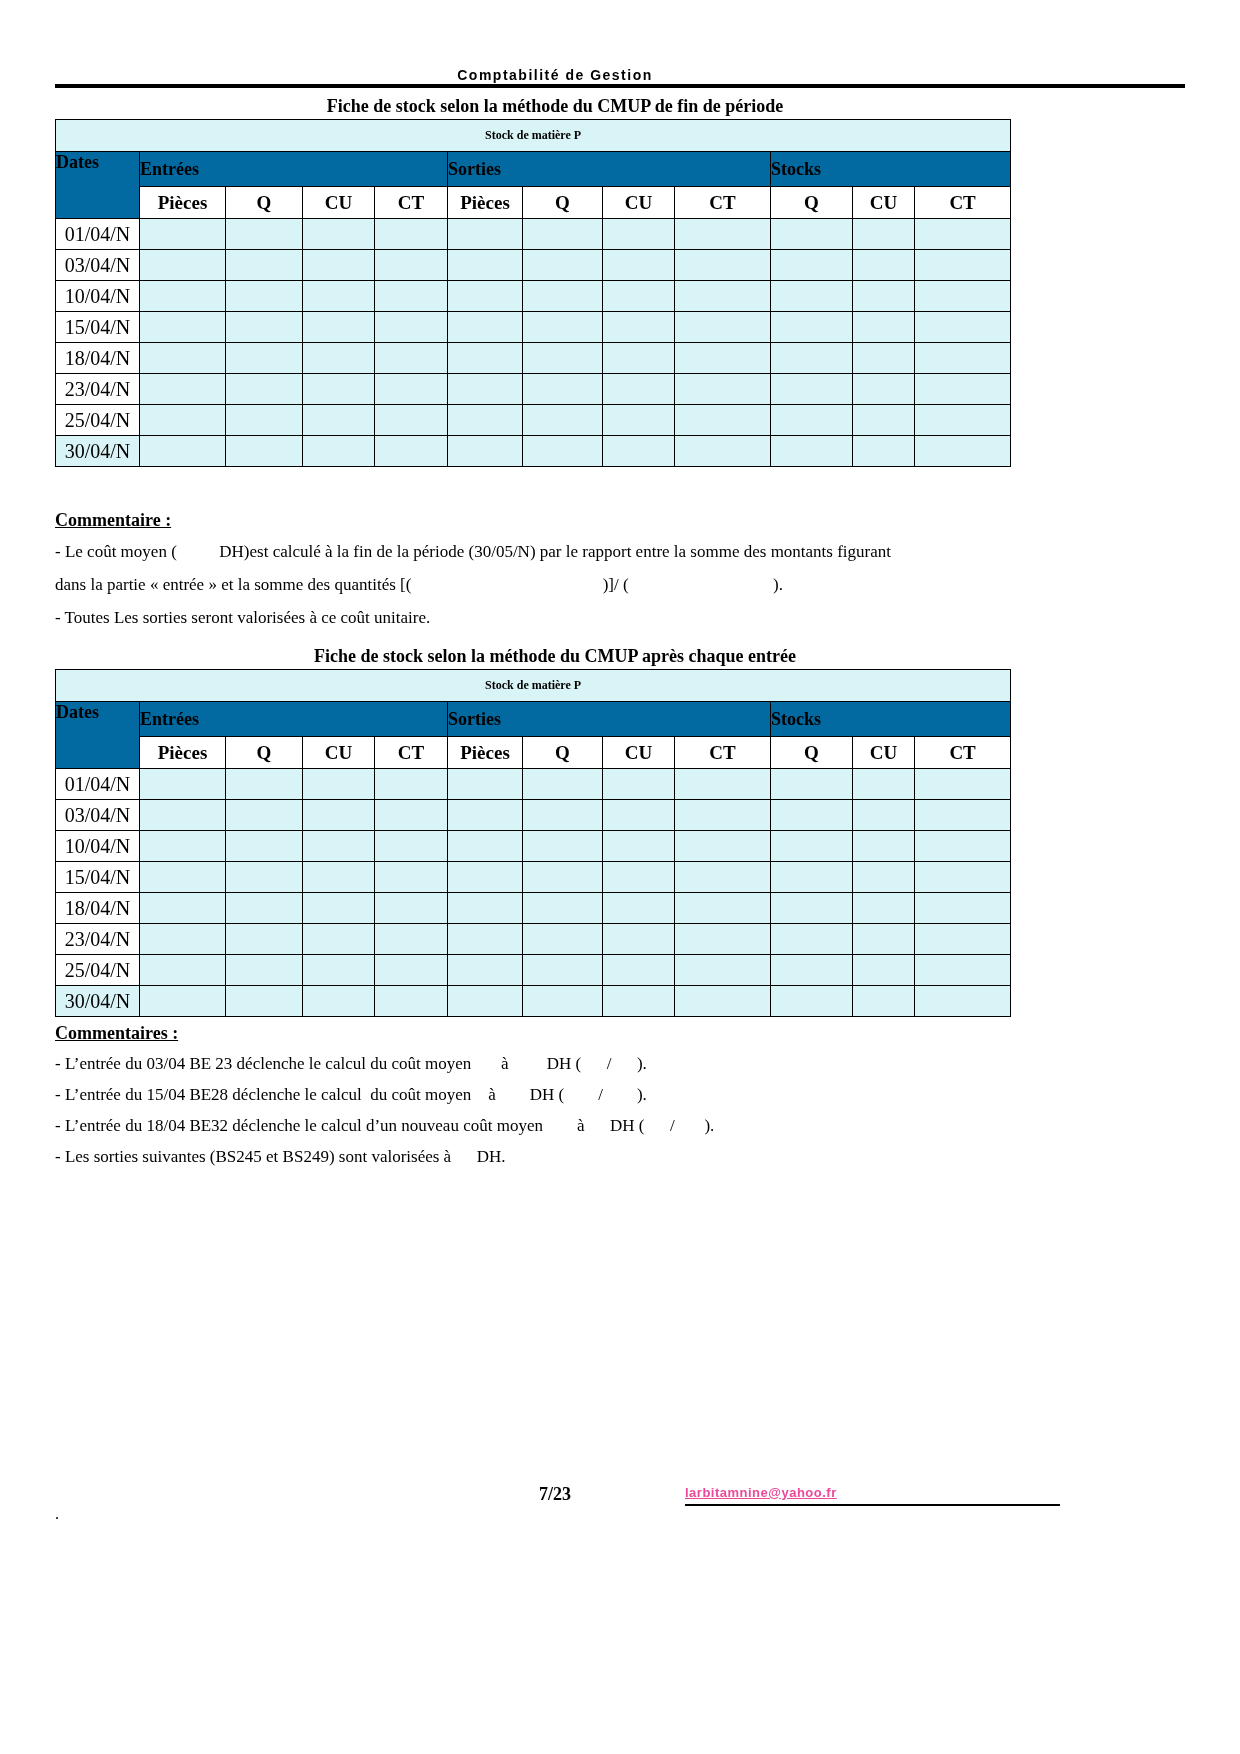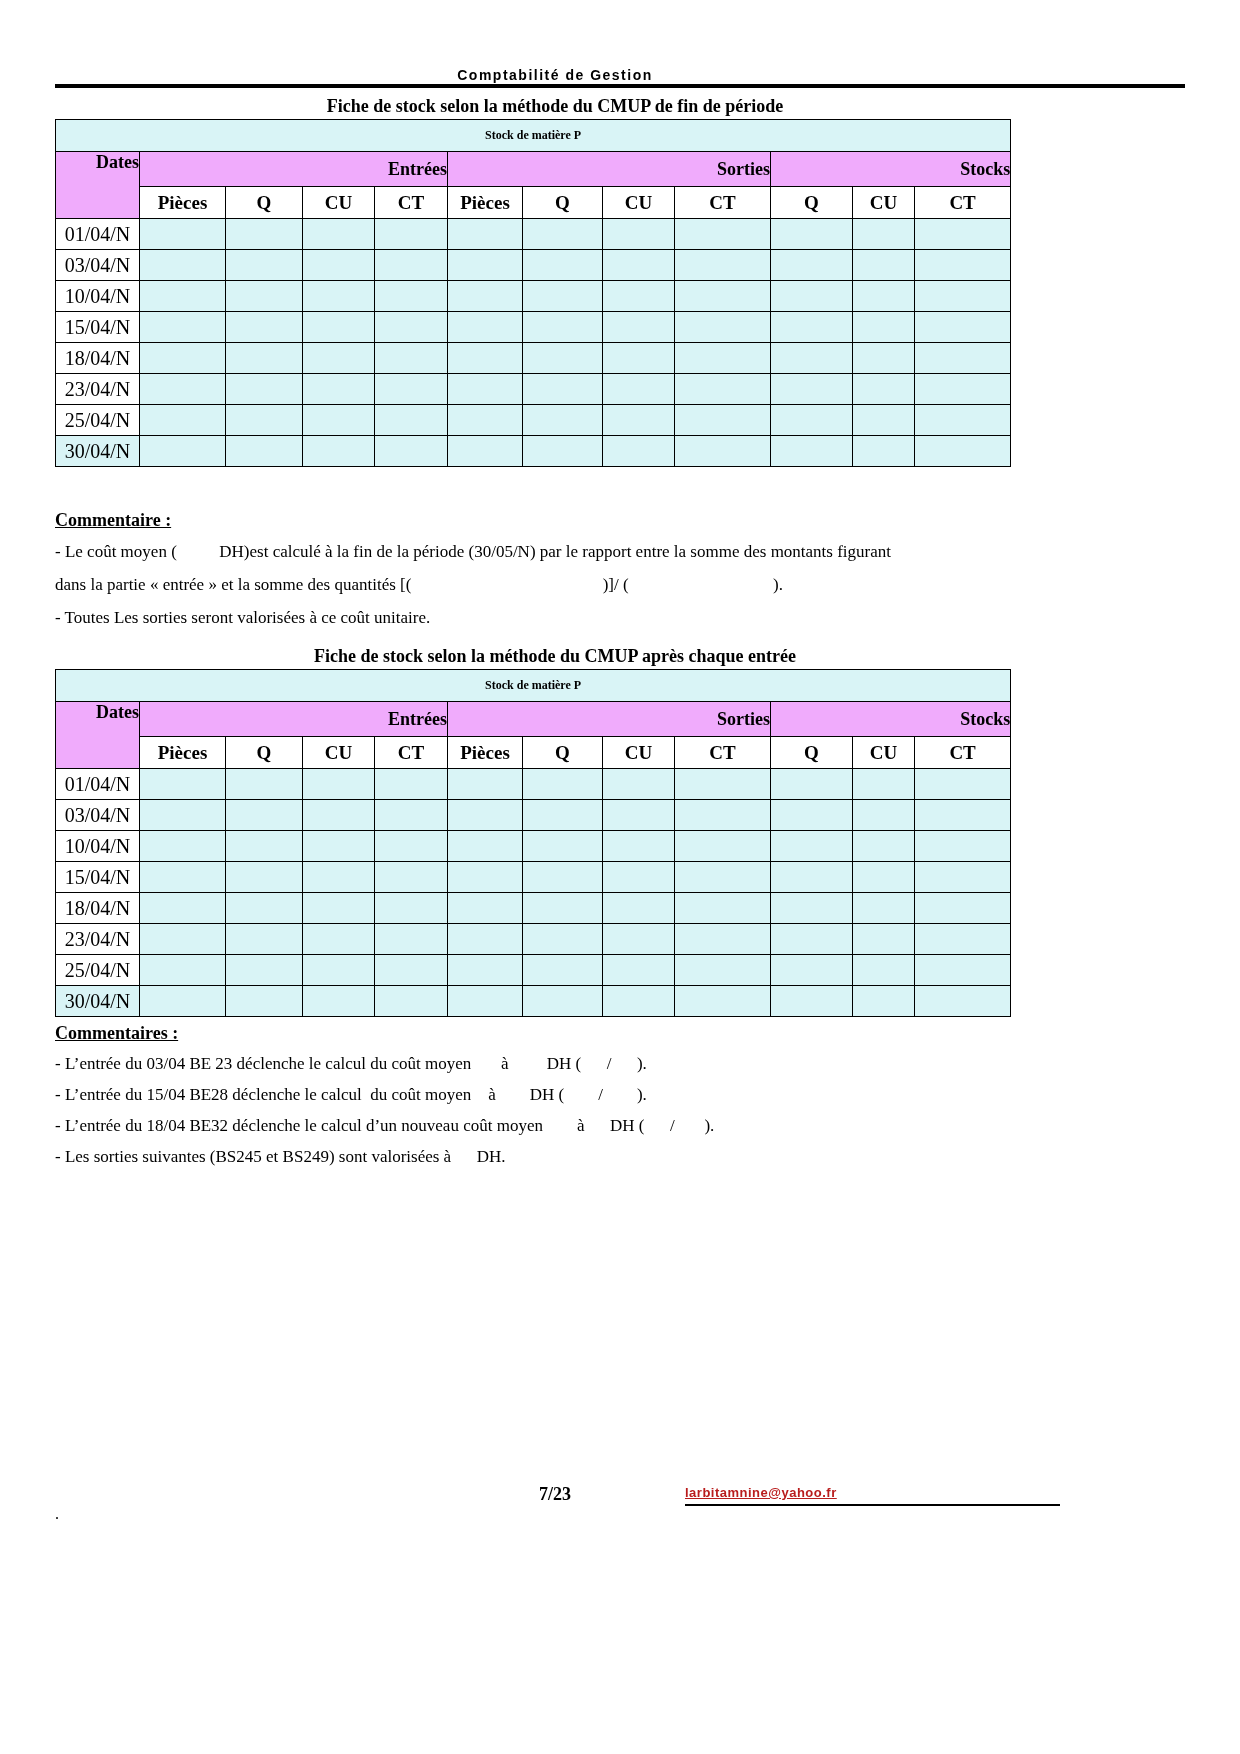"Dates" .group-row th { background: #f0abfc -> #0369a1; text-align: right -> left }
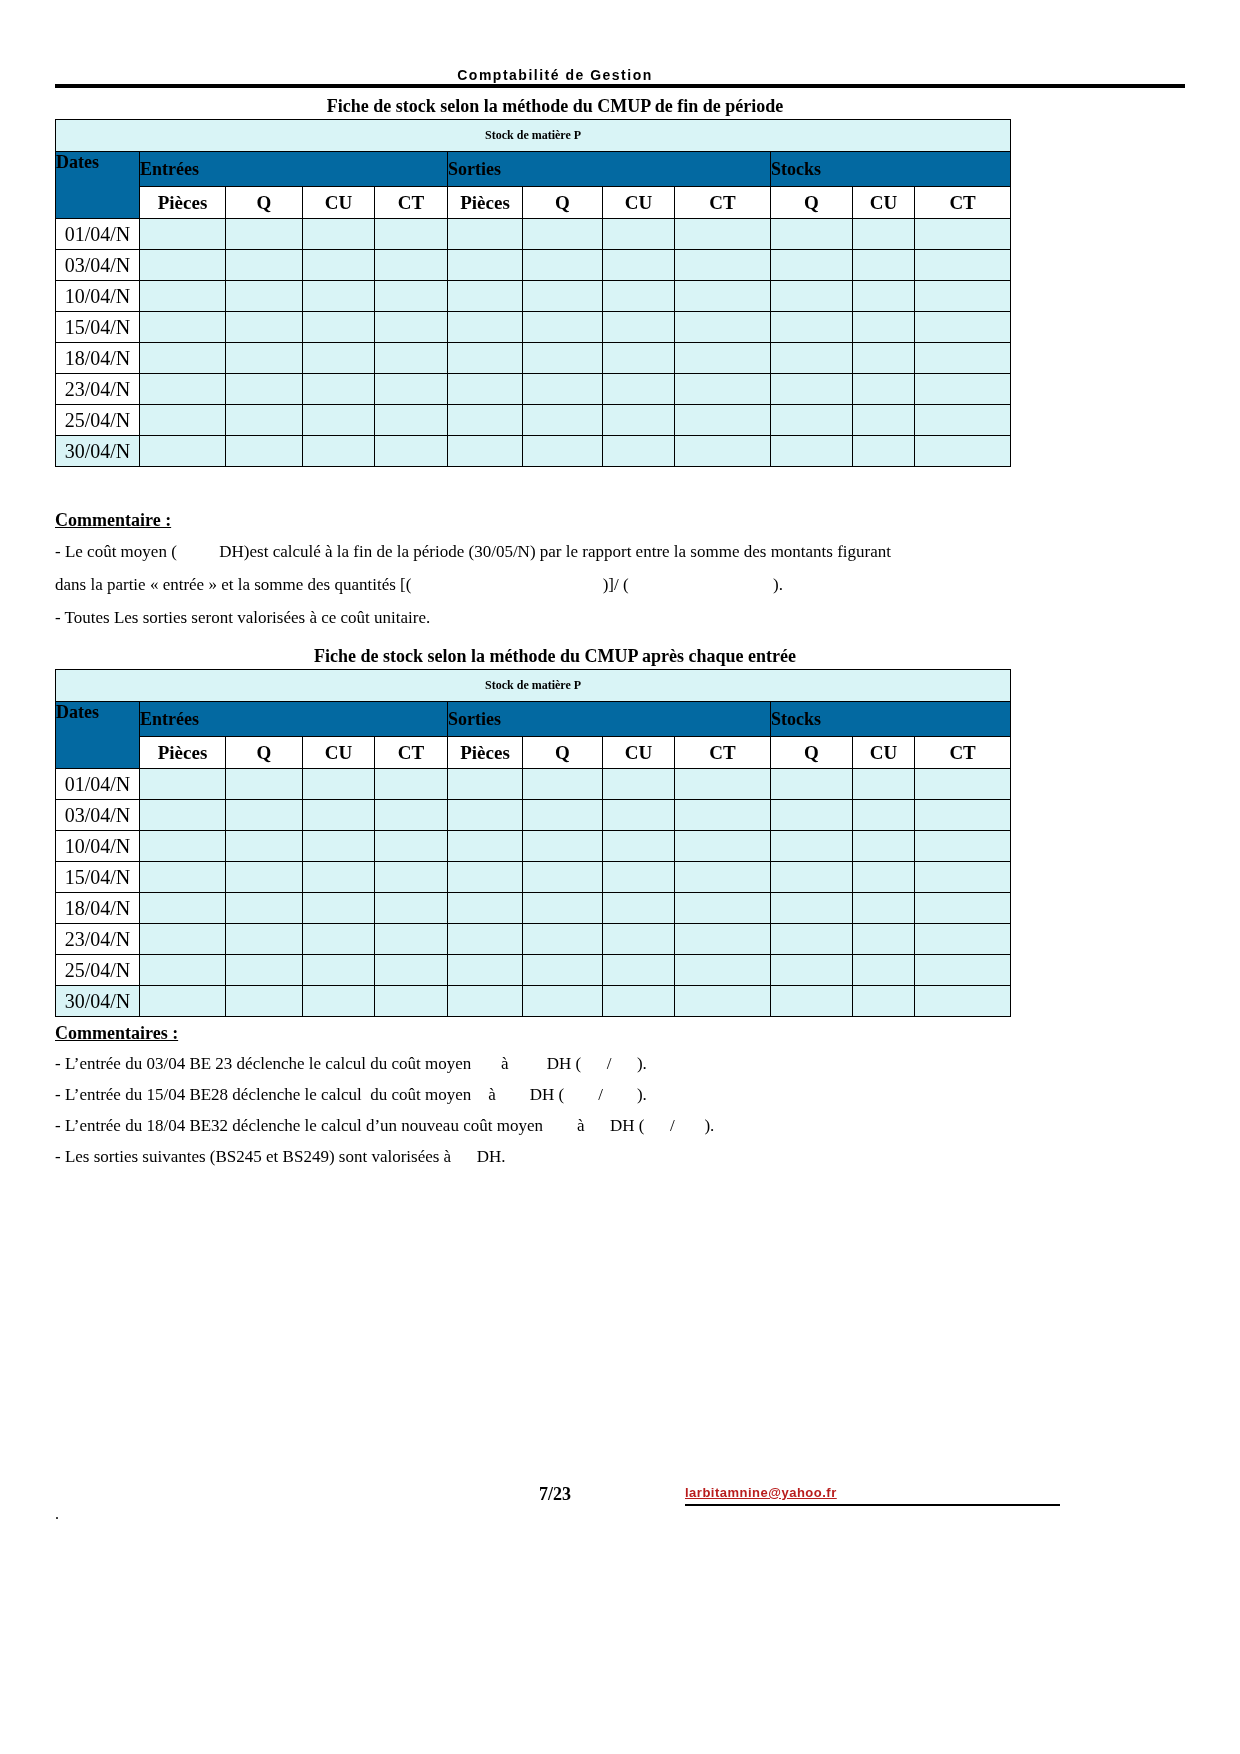"larbitamnine@yahoo.fr" .footer-email { color: #b91c1c -> #ec4899 }
